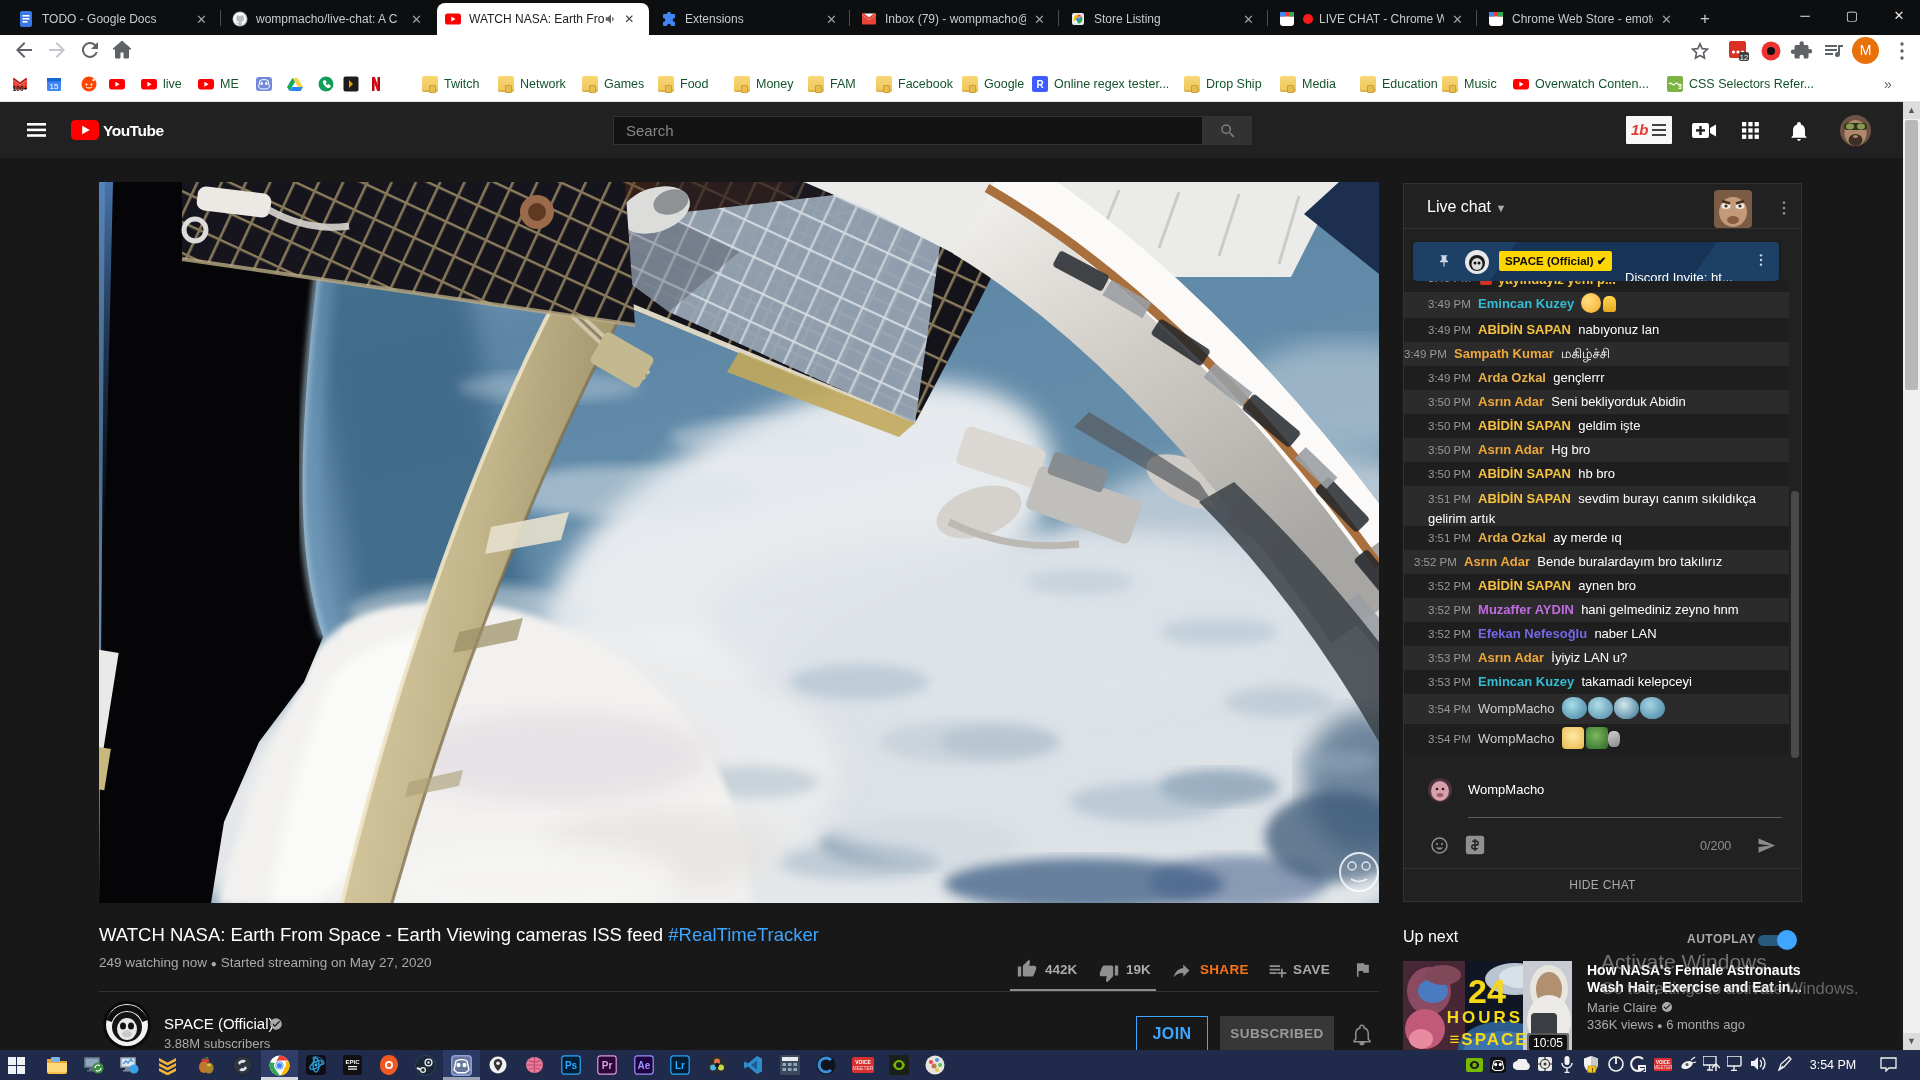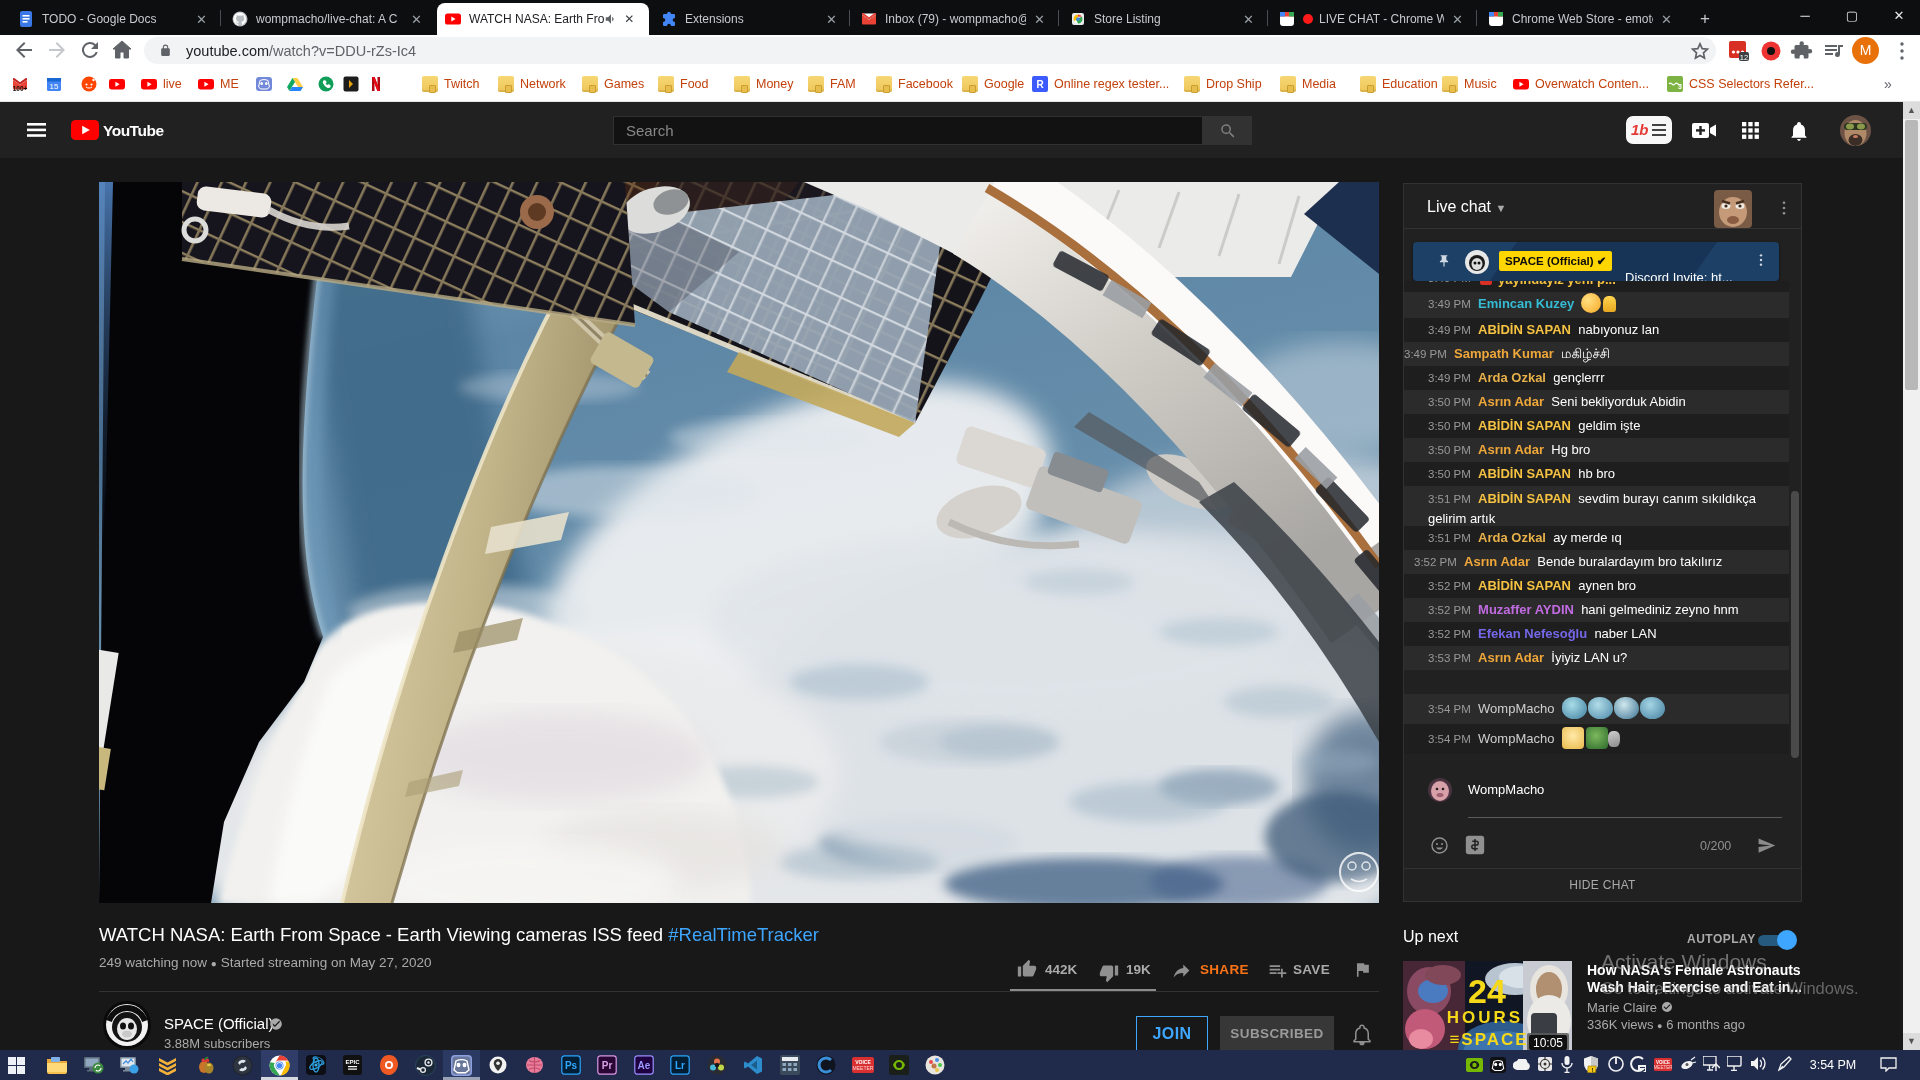"youtube.com/watch?v=DDU-rZs-Ic4" div { html: <div> <svg> <path></path> </svg> <span>youtube.com<span>/watch?v=DDU-rZs-Ic4</span></span> </div> -> none }
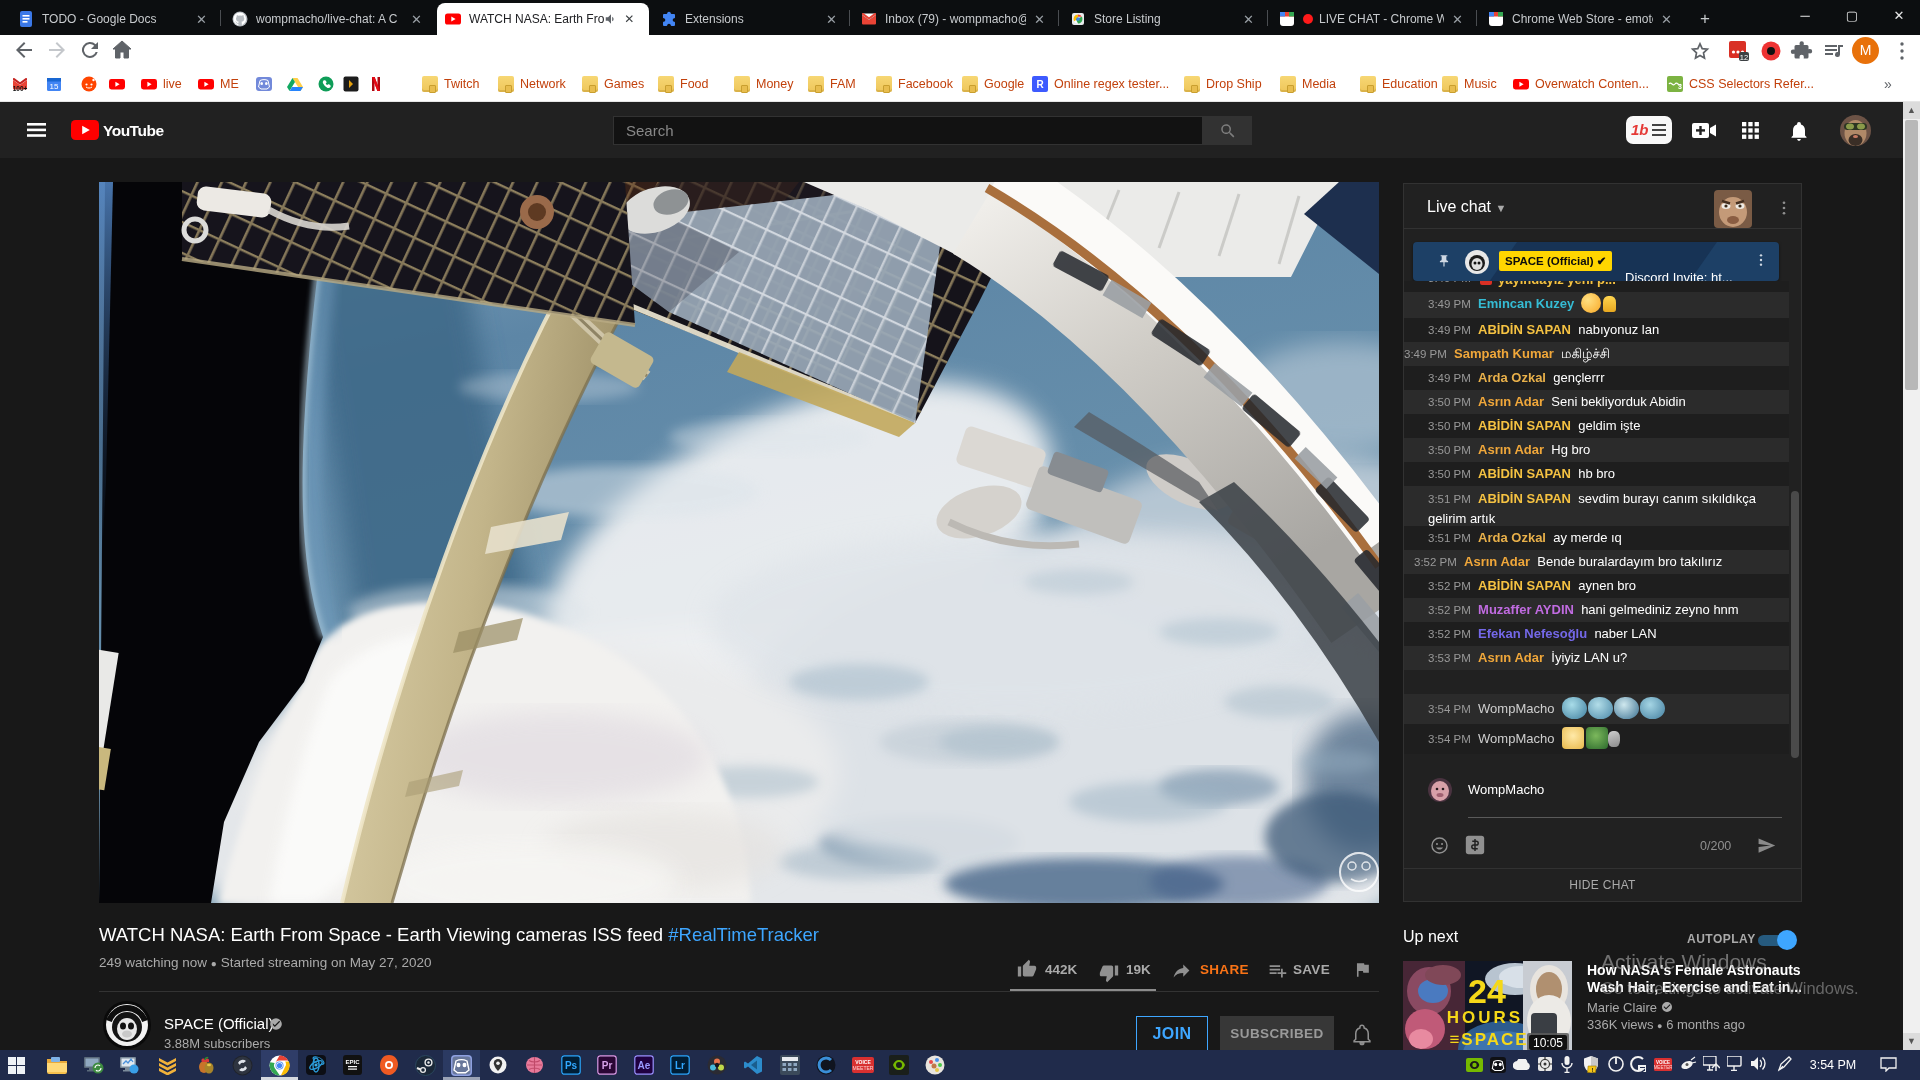"15" .bk { color: #c2410c -> #14532d }
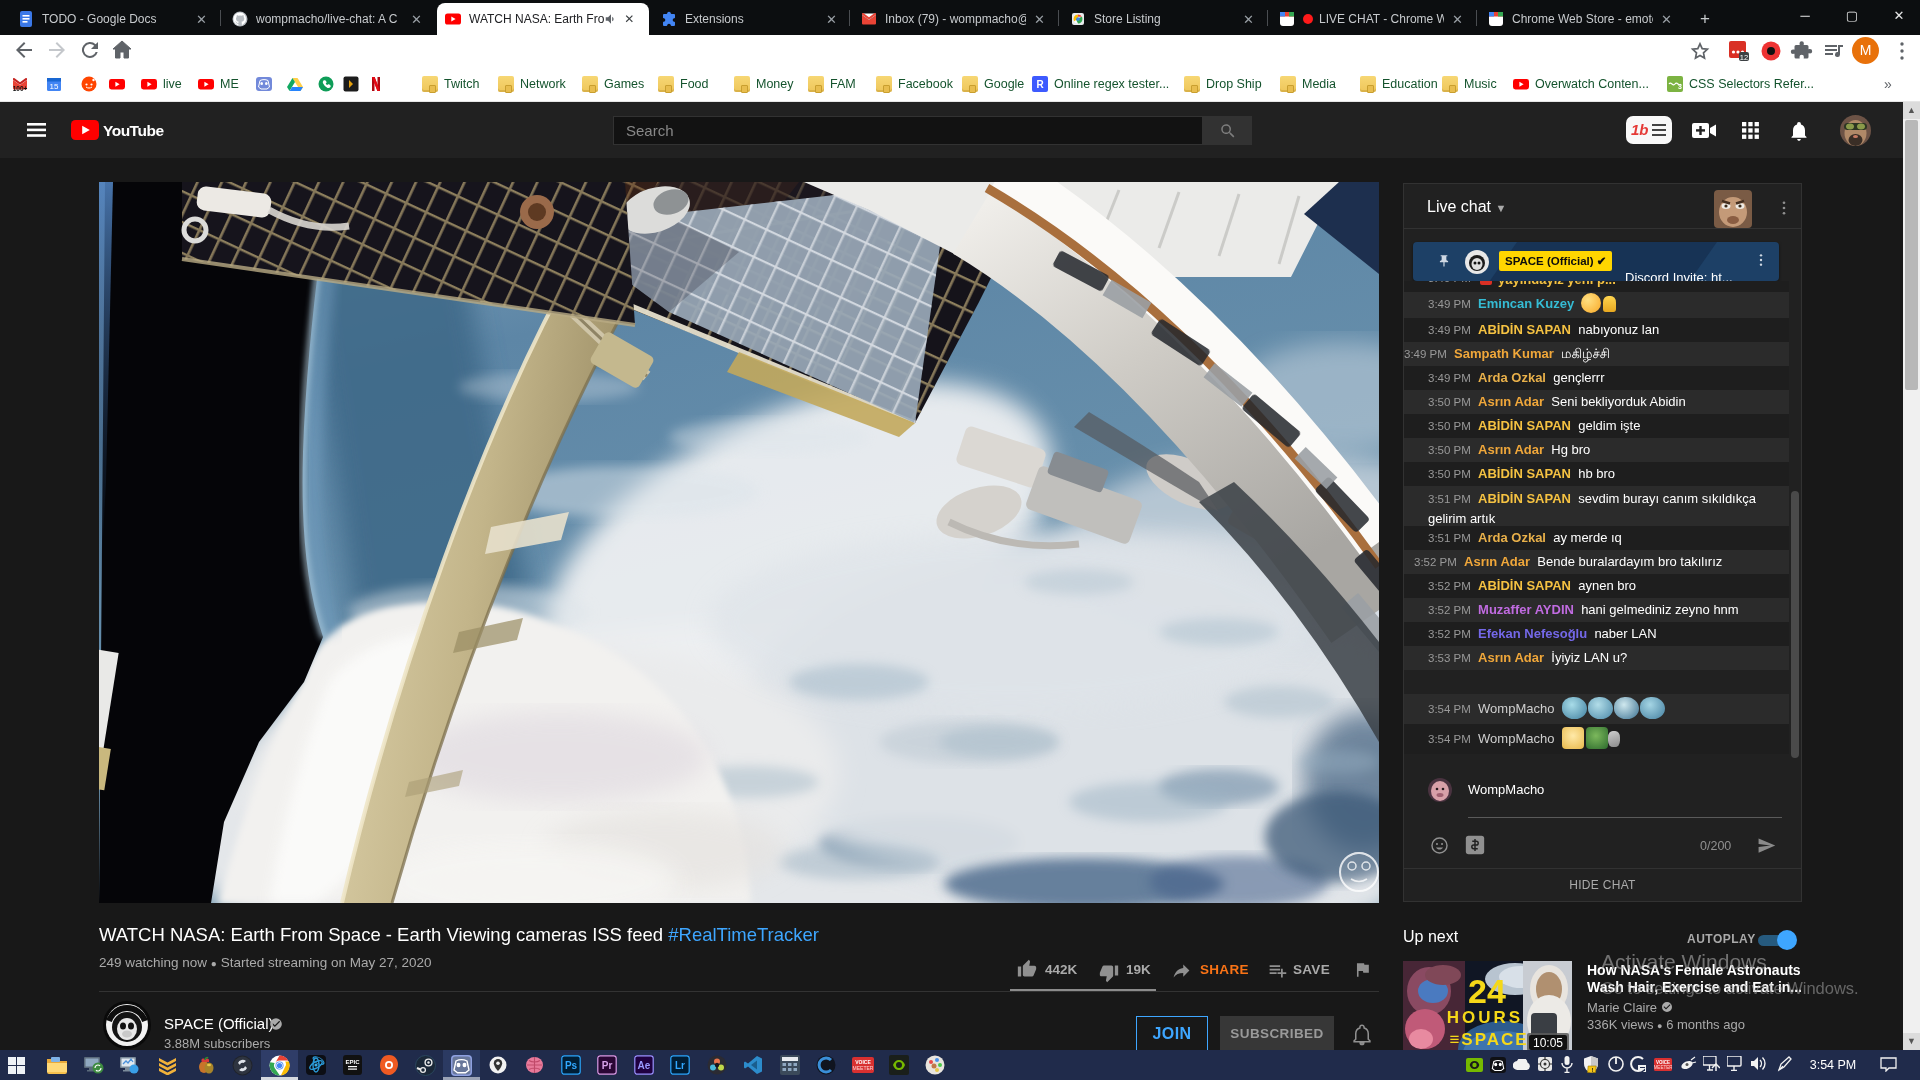"1b" div.abs { border-radius: 7px -> 1px }
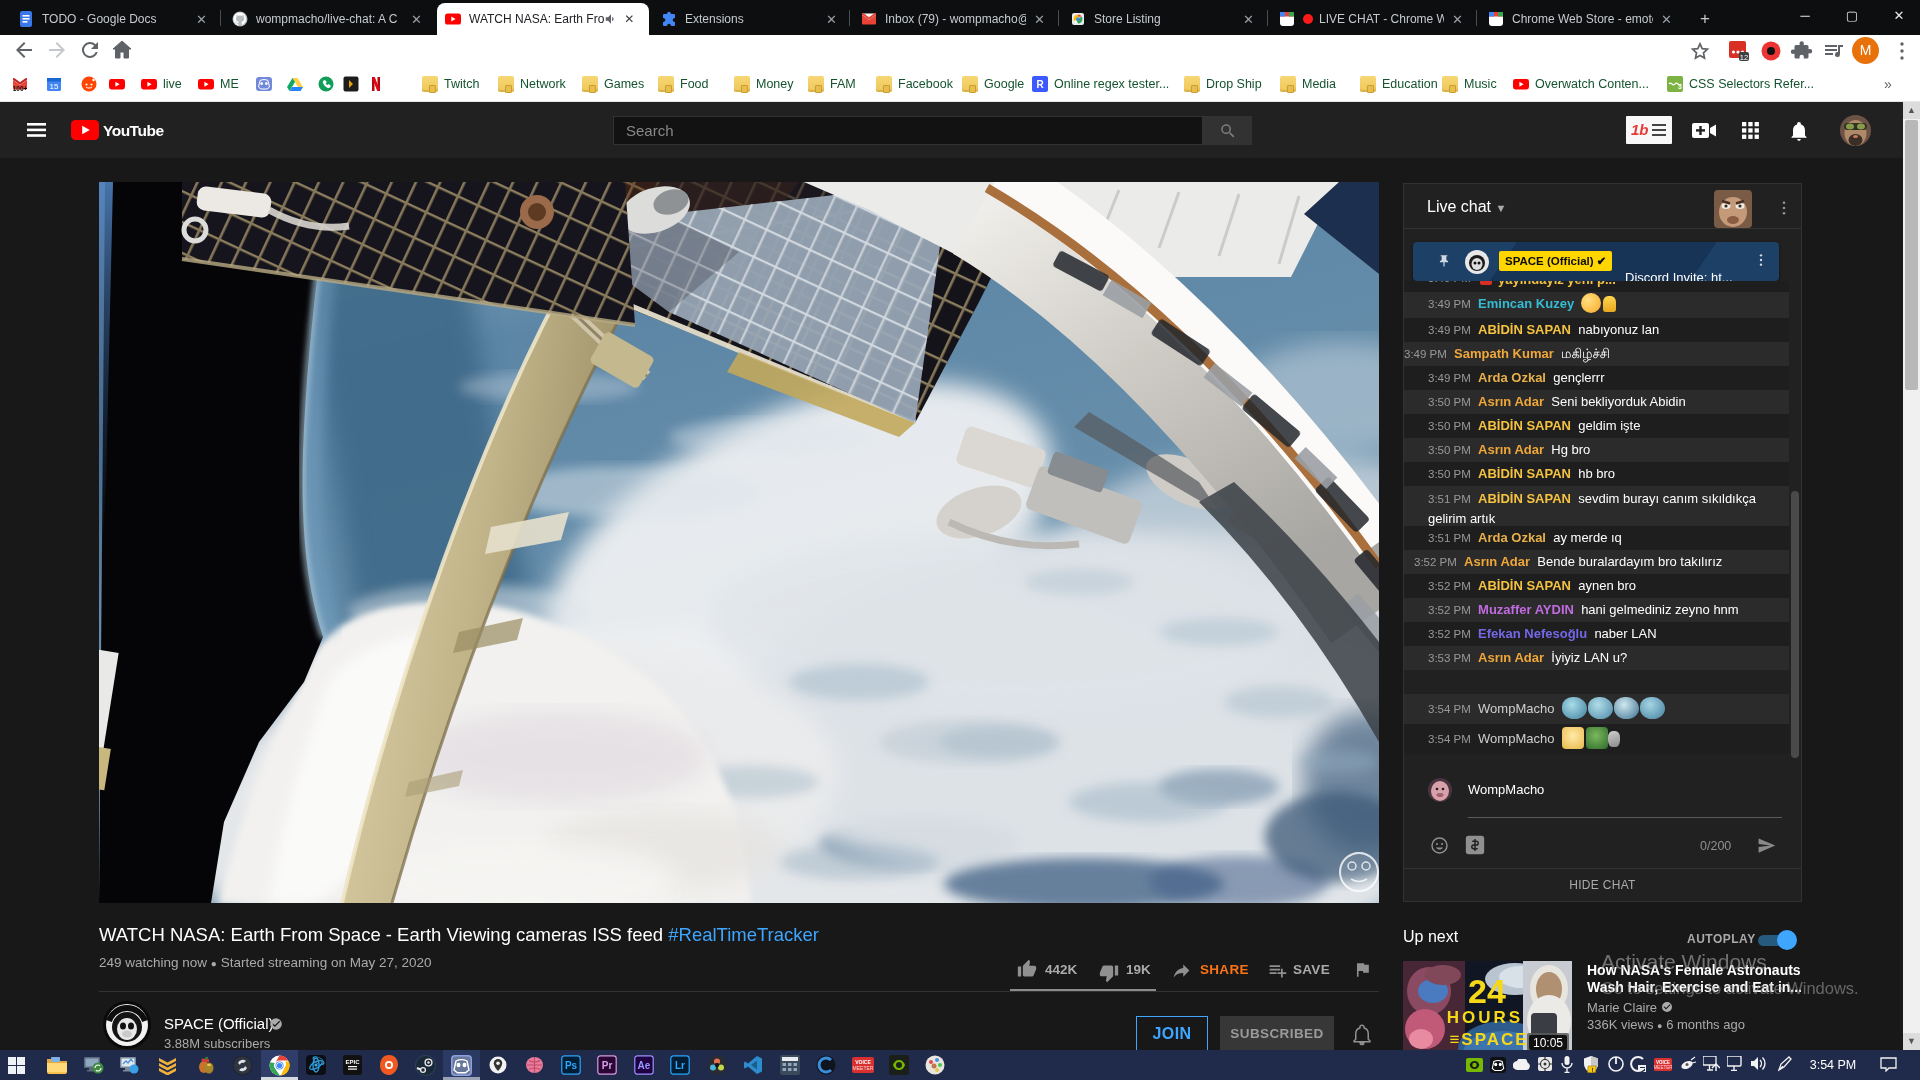"3:53 PM Emincan Kuzey takamadi" div { html: none -> <div><span>3:53 PM</span>&nbsp; <span>Emincan Kuzey</span>&nbsp;&nbsp;takamadi kelepceyi</div> }
